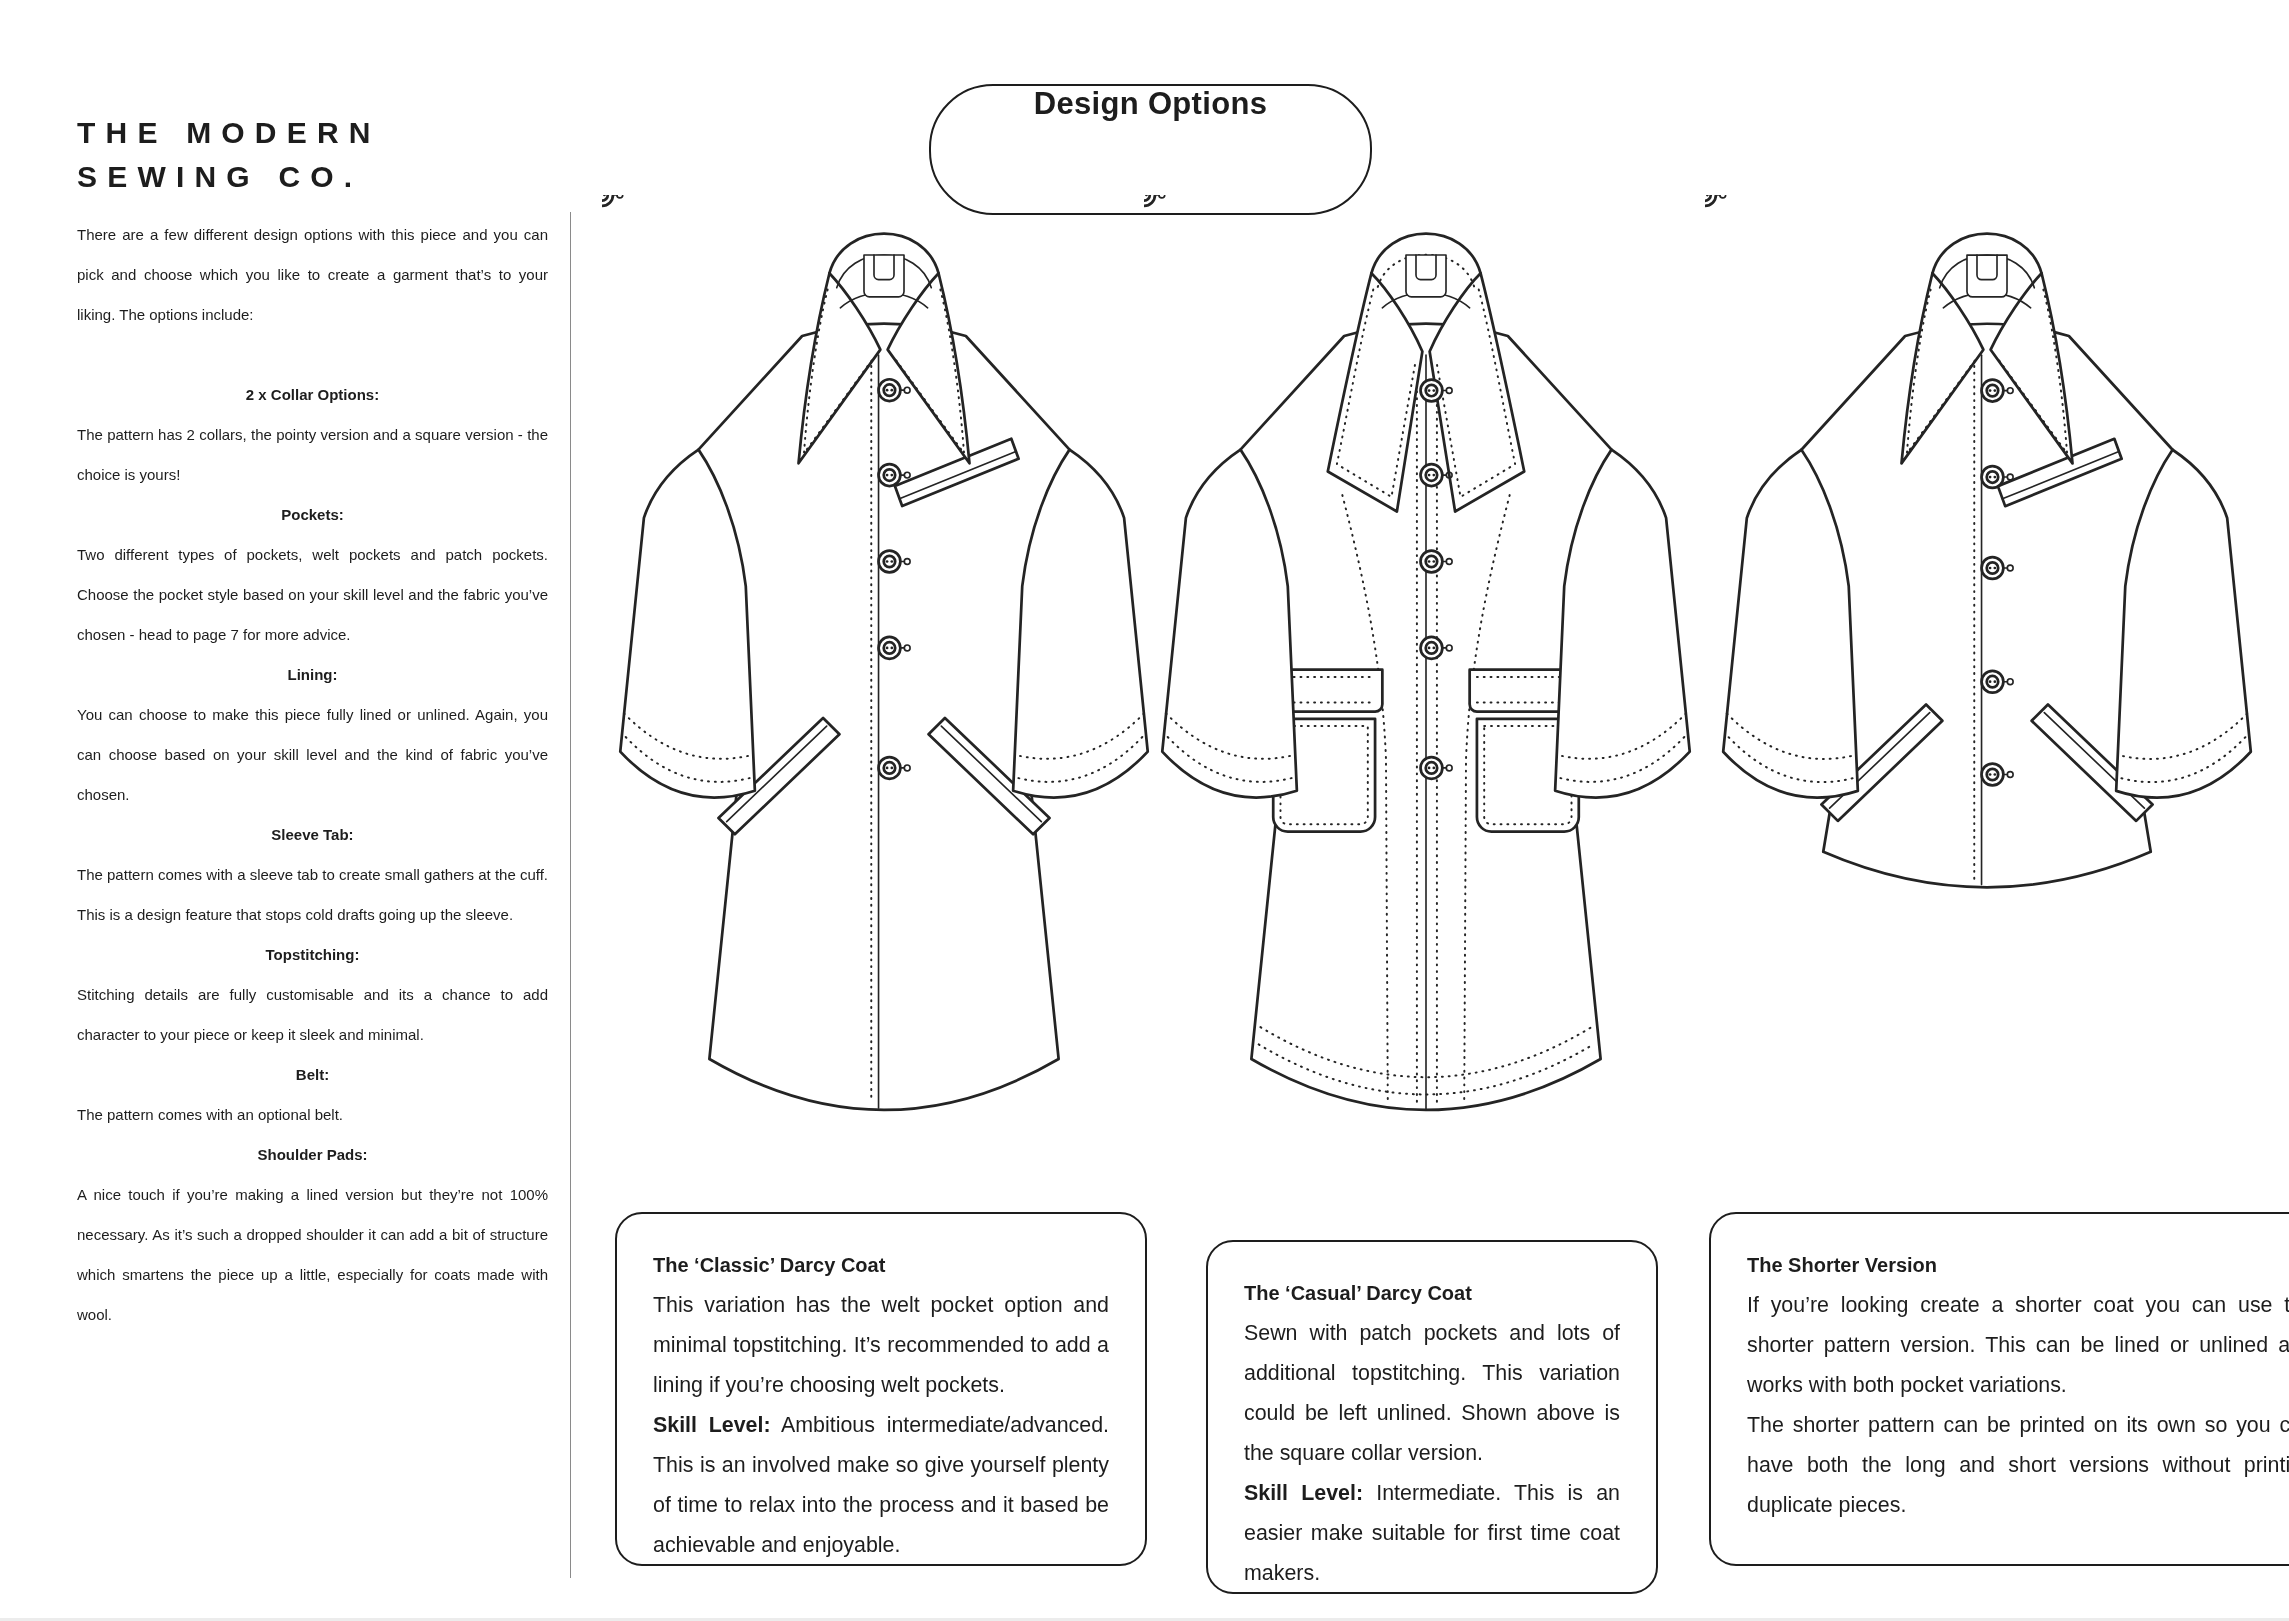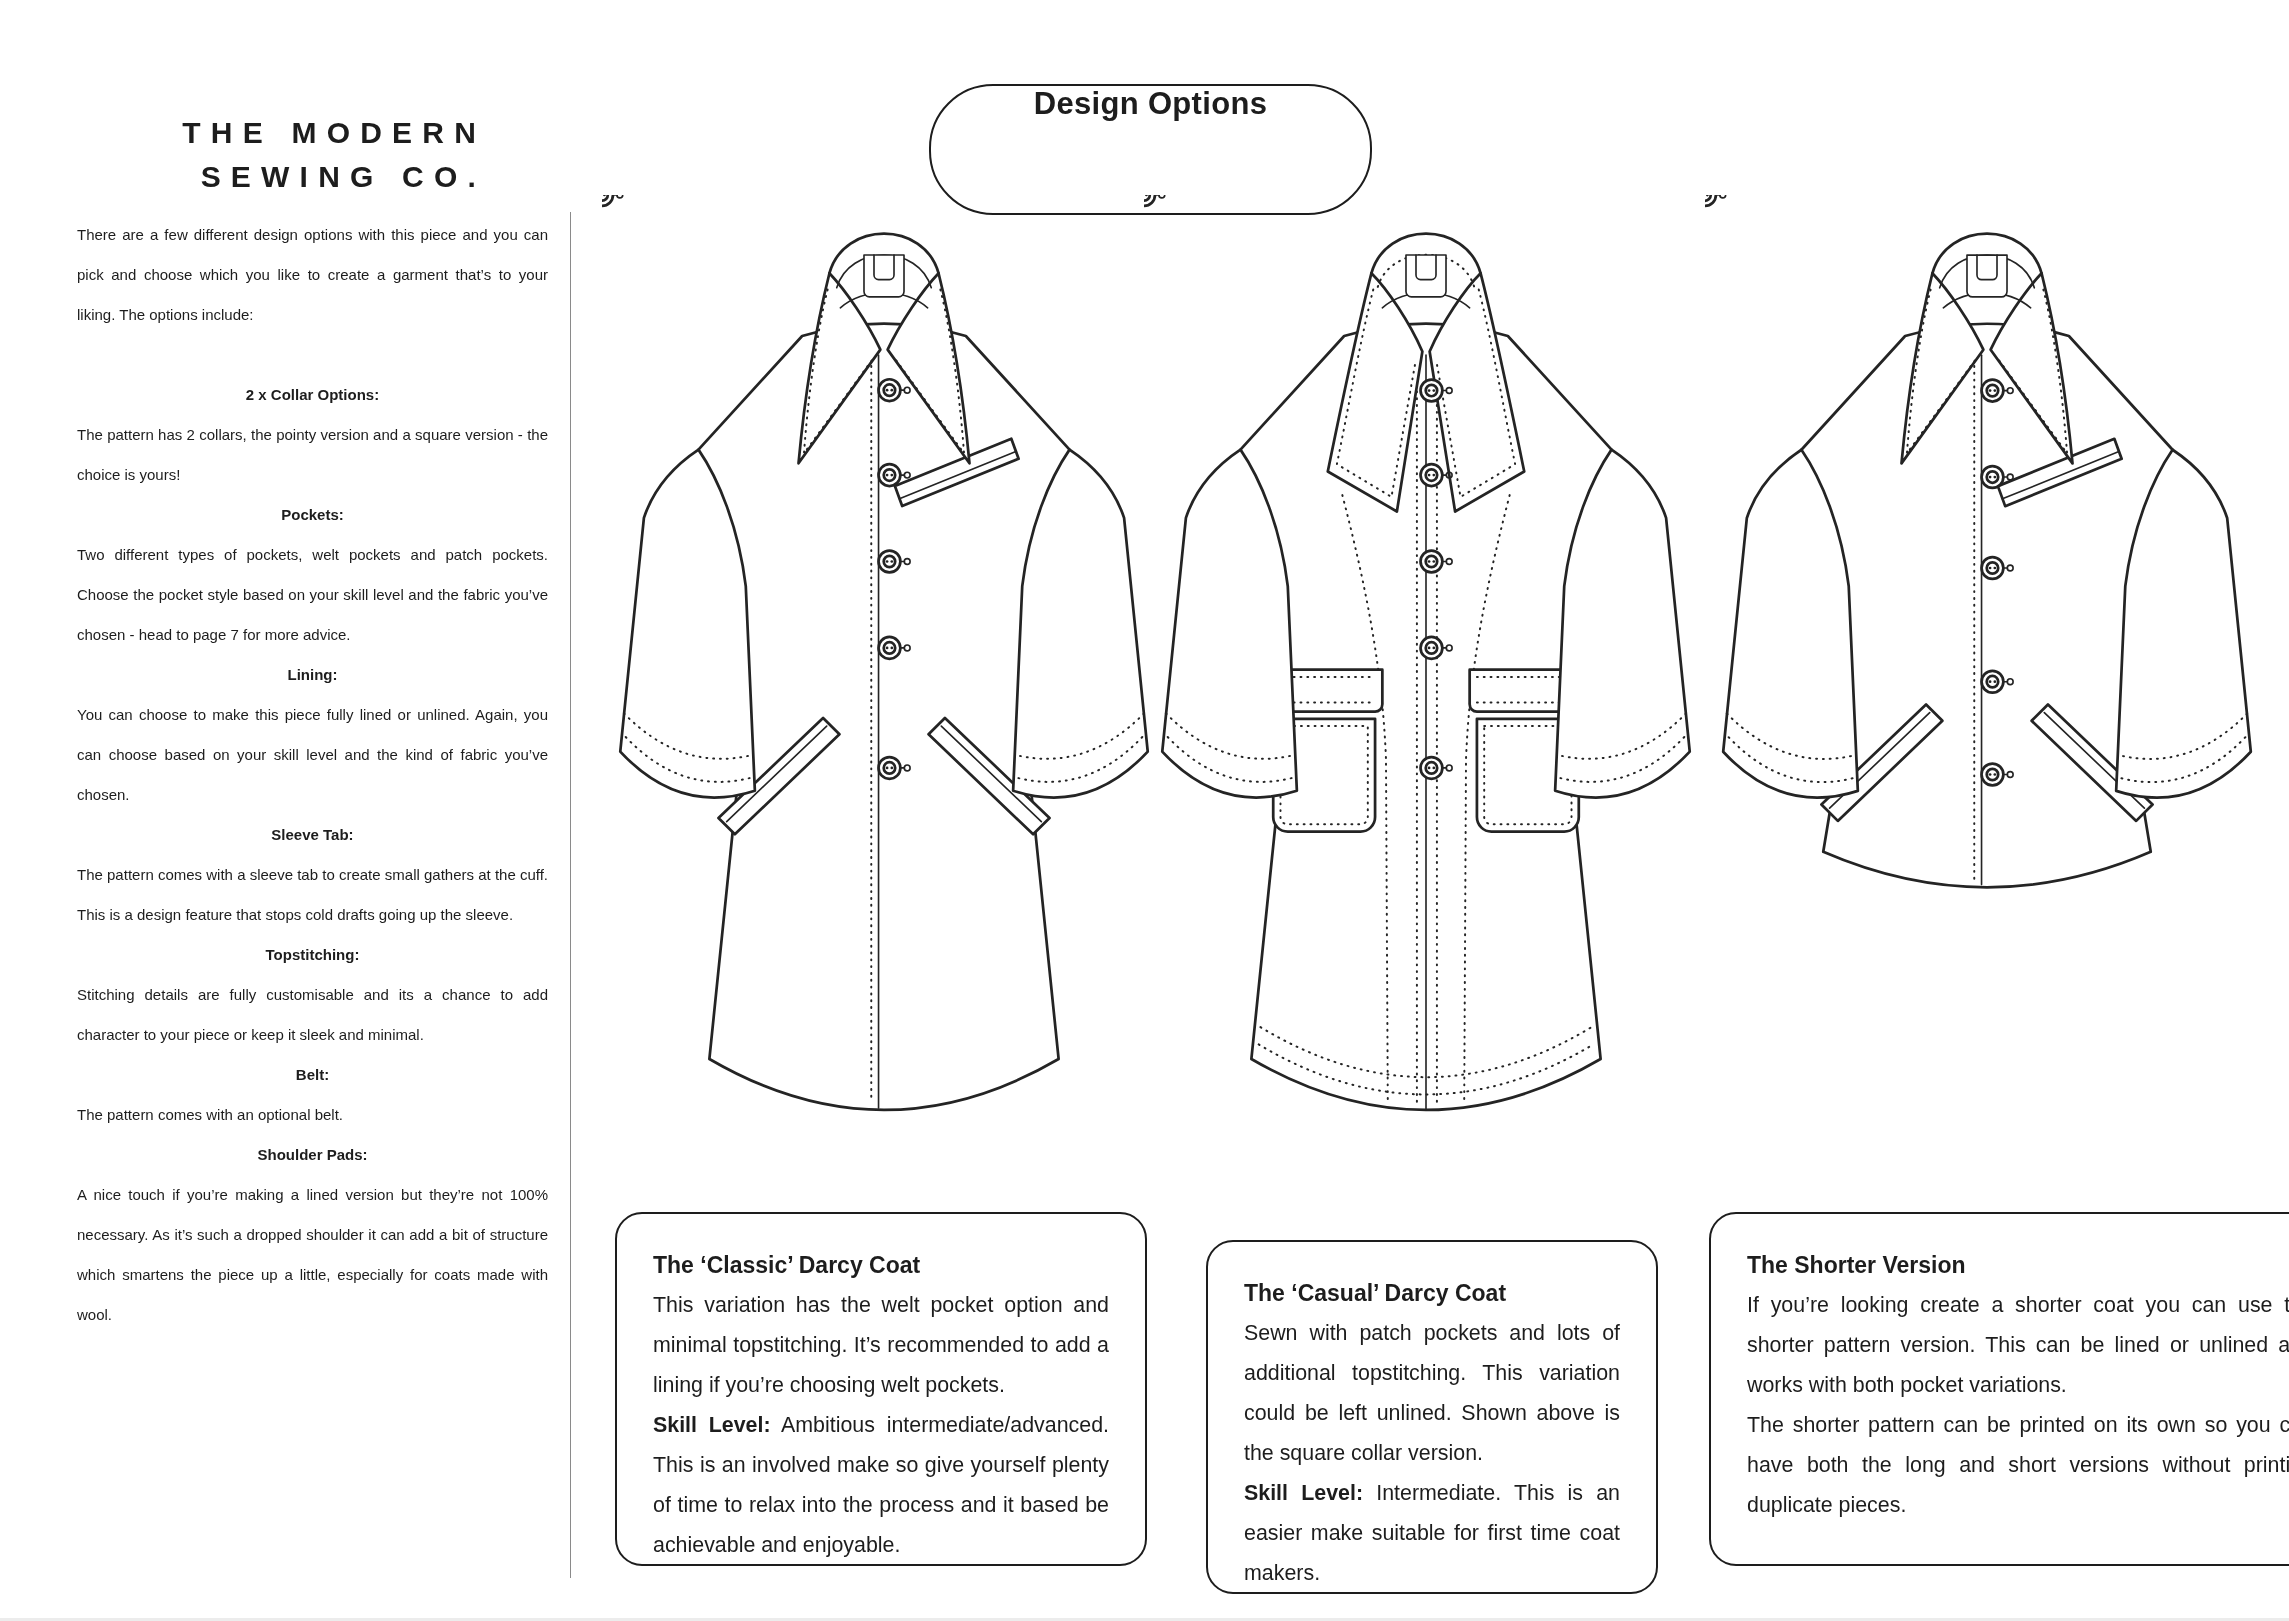"THE MODERN SEWING CO." .logo { text-align: right -> left }
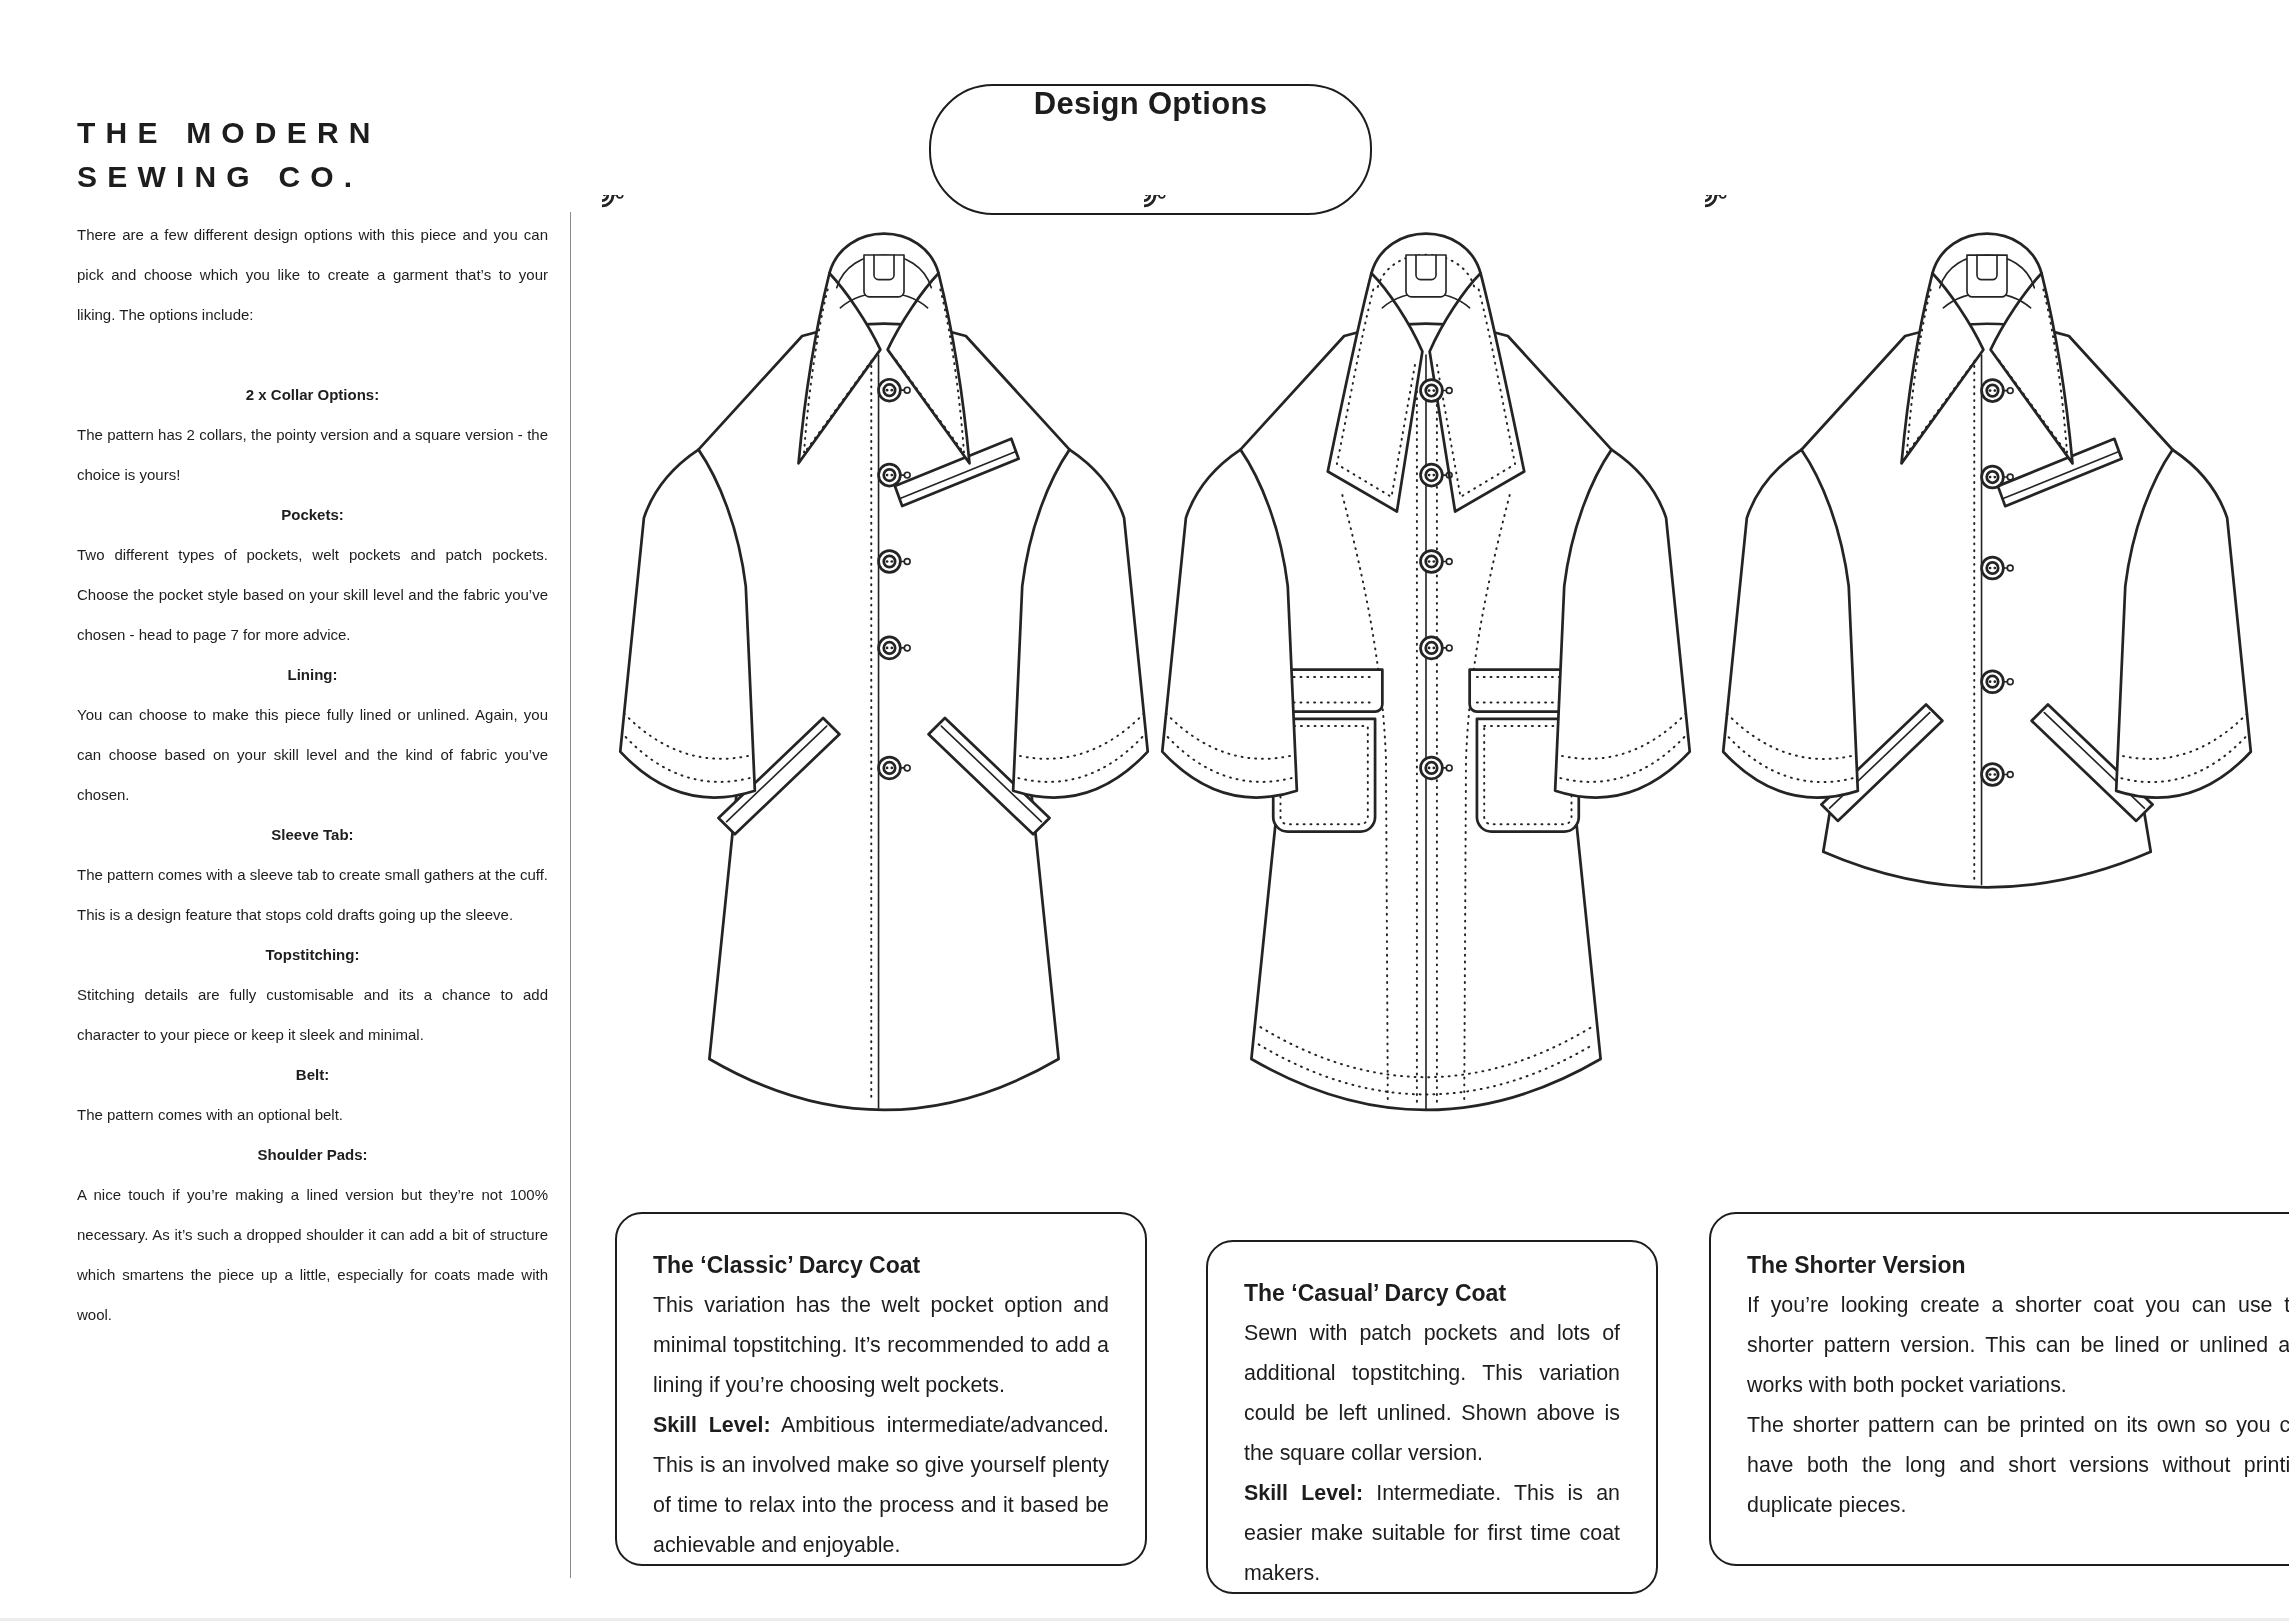"The ‘Classic’ Darcy Coat" .card-title { font-size: 23px -> 20px }
